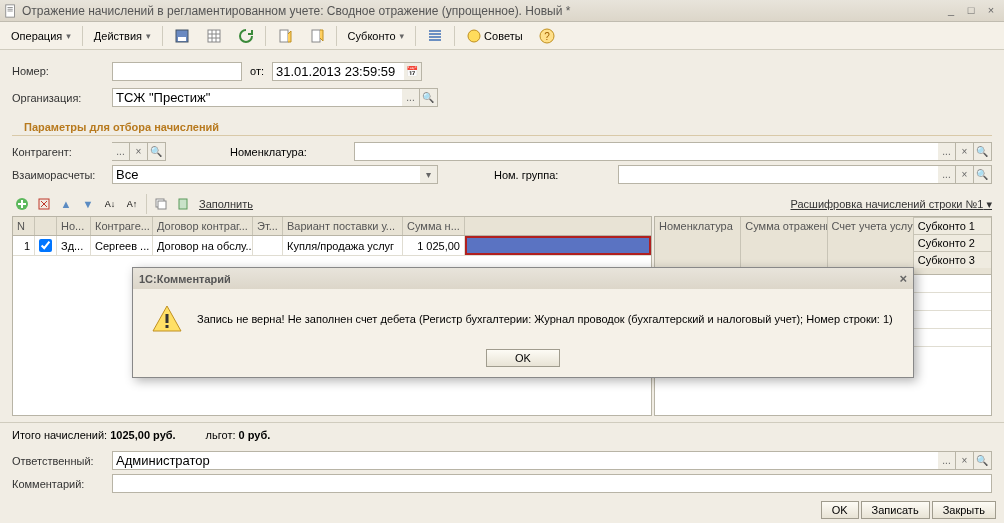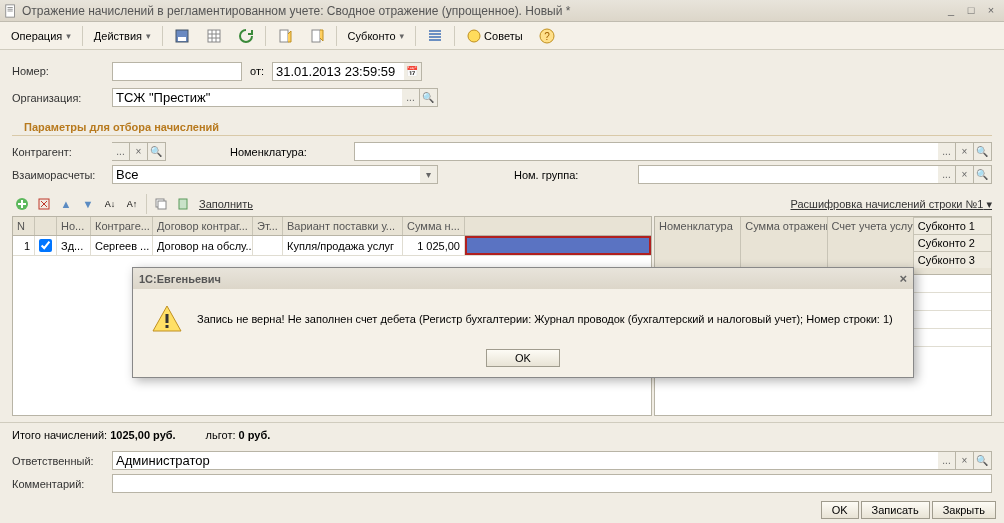"Ном. группа:" span { margin-left: 72px -> 52px }
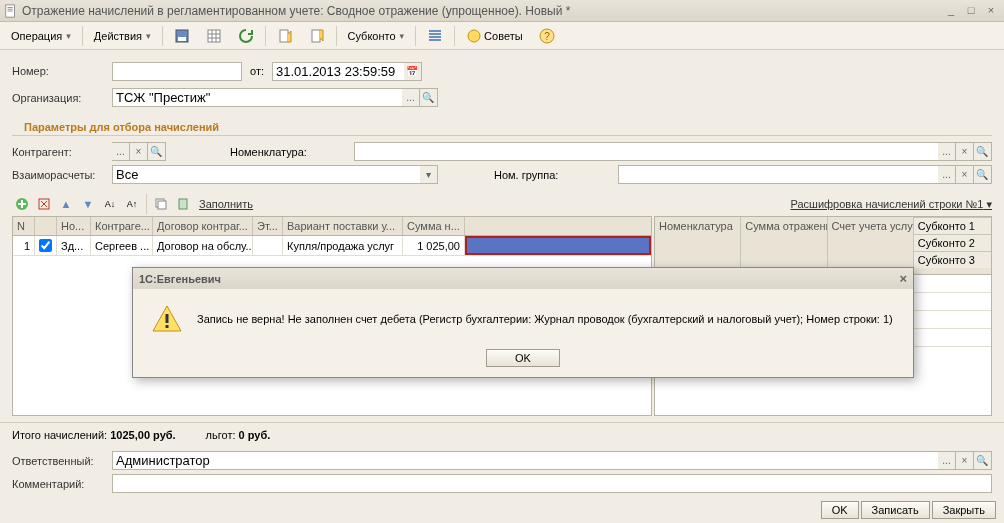"1С:Евгеньевич" span { text: 1С:Евгеньевич -> 1С:Комментарий }
